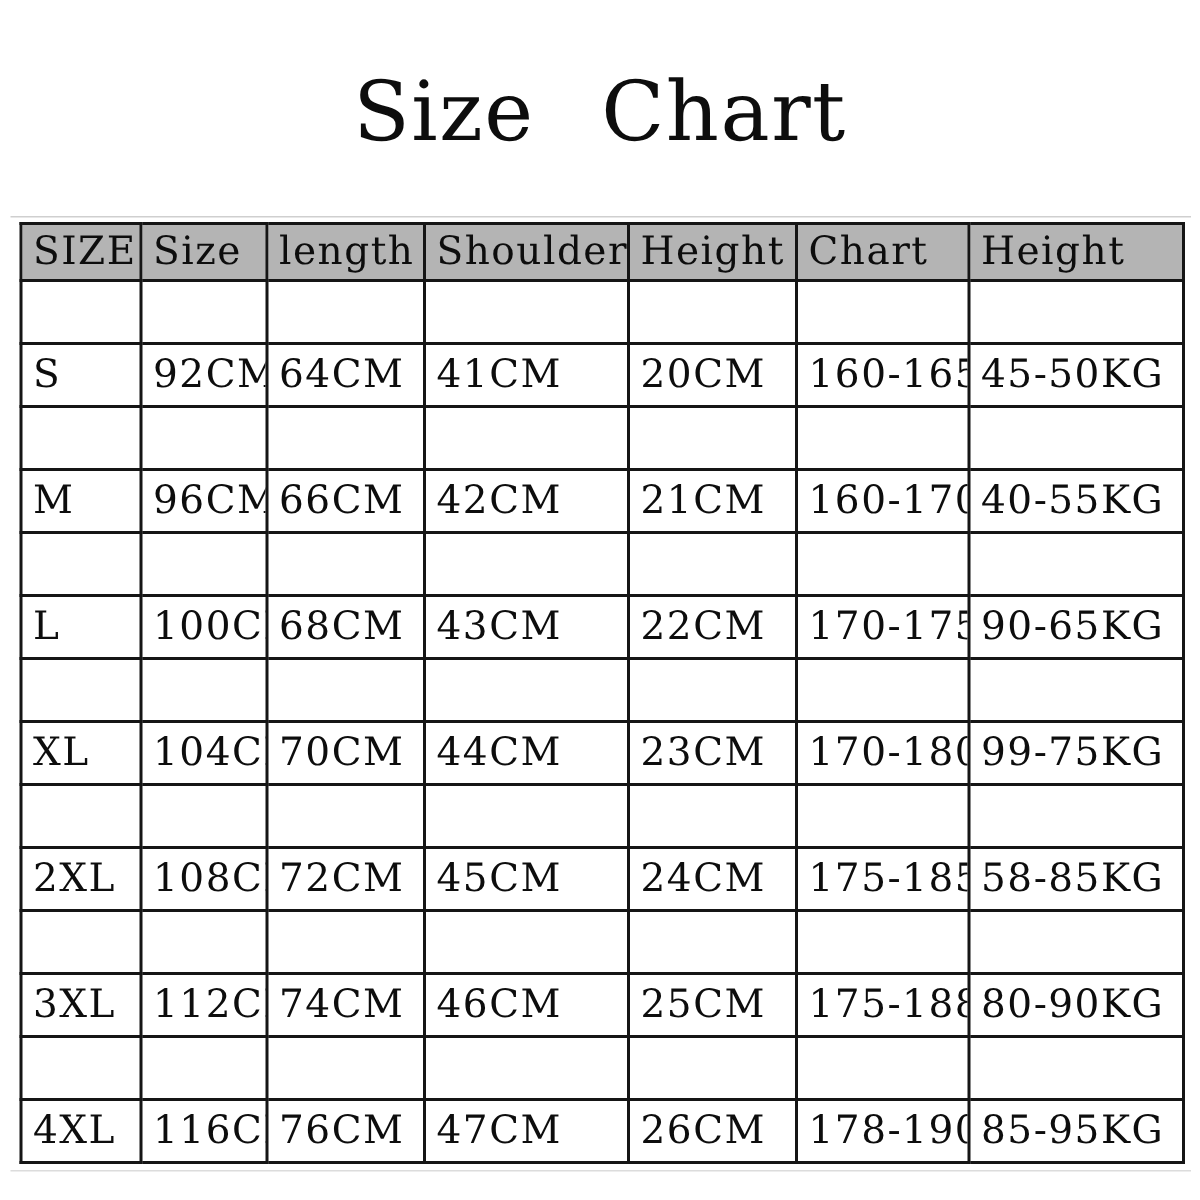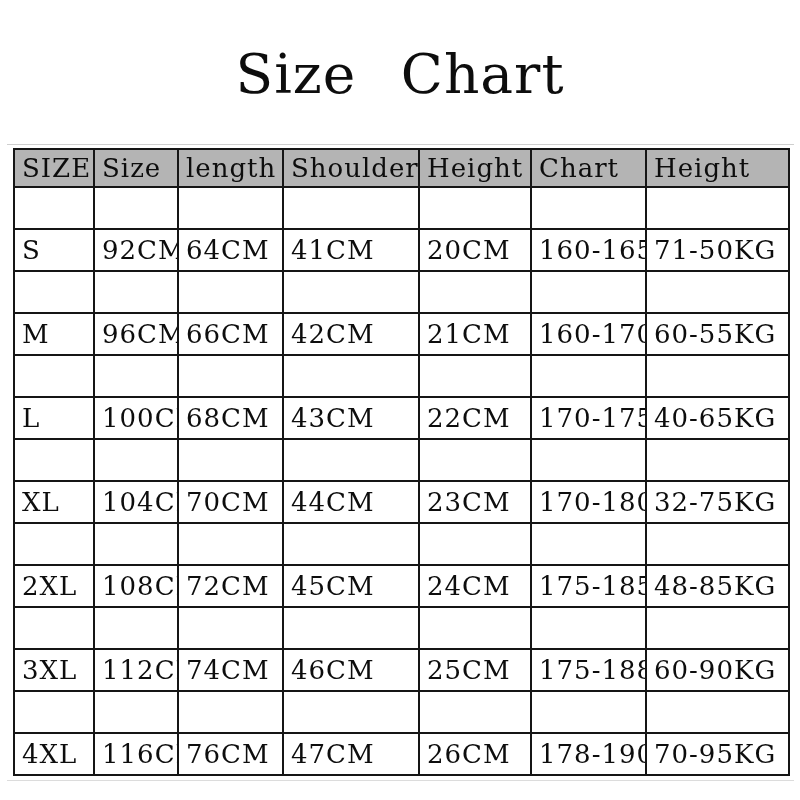"71-50KG" td { text: 71-50KG -> 45-50KG }
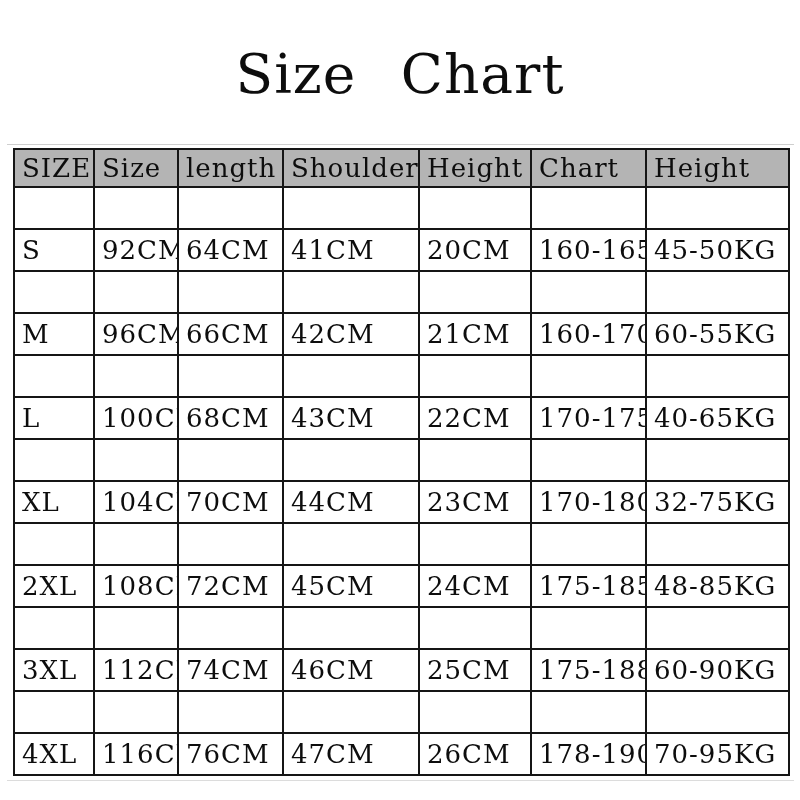"60-55KG" td { text: 60-55KG -> 40-55KG }
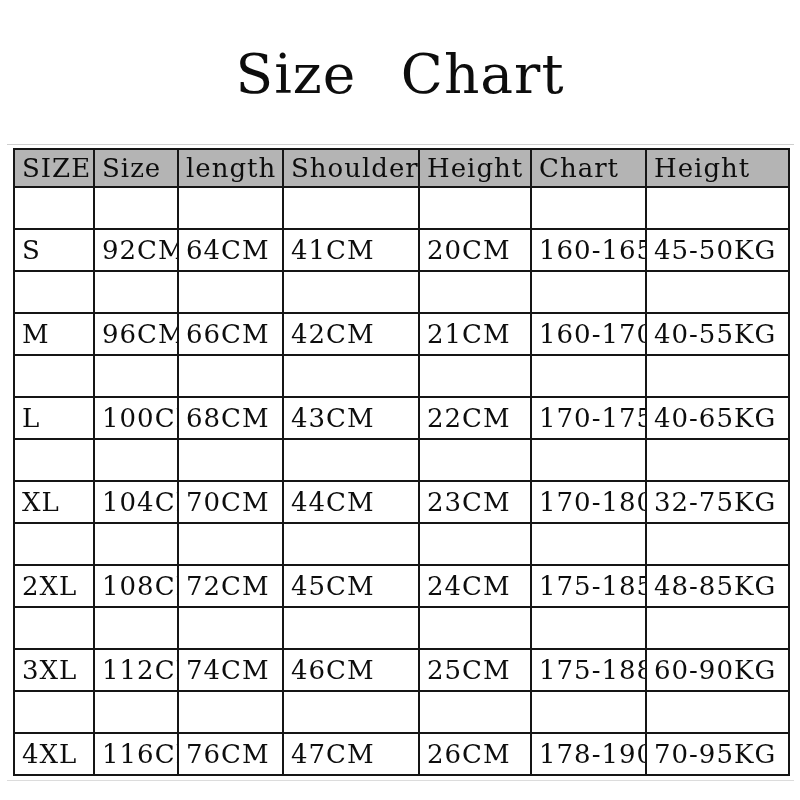"40-65KG" td { text: 40-65KG -> 90-65KG }
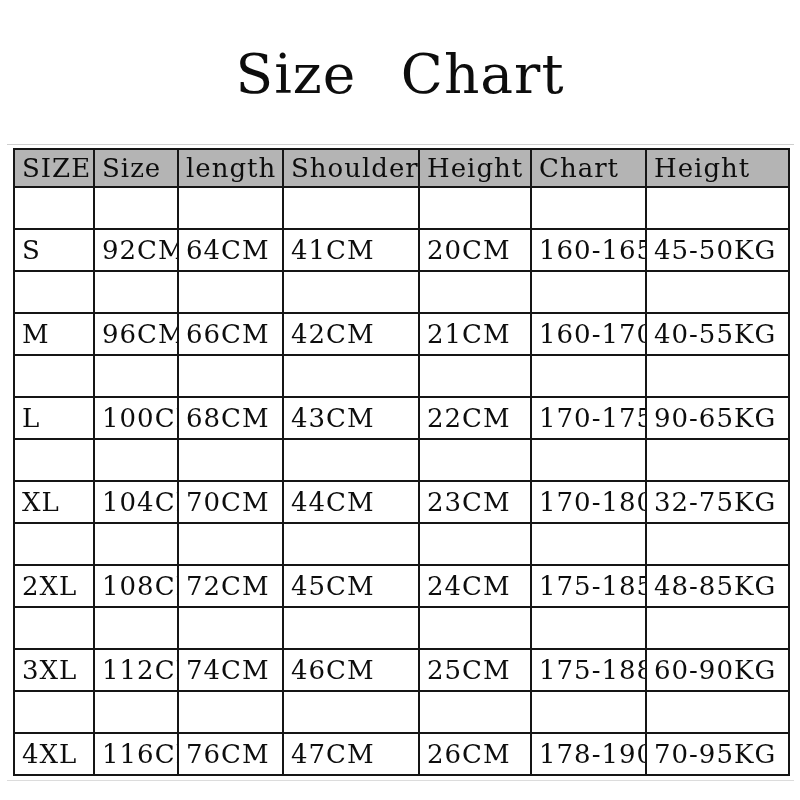"32-75KG" td { text: 32-75KG -> 99-75KG }
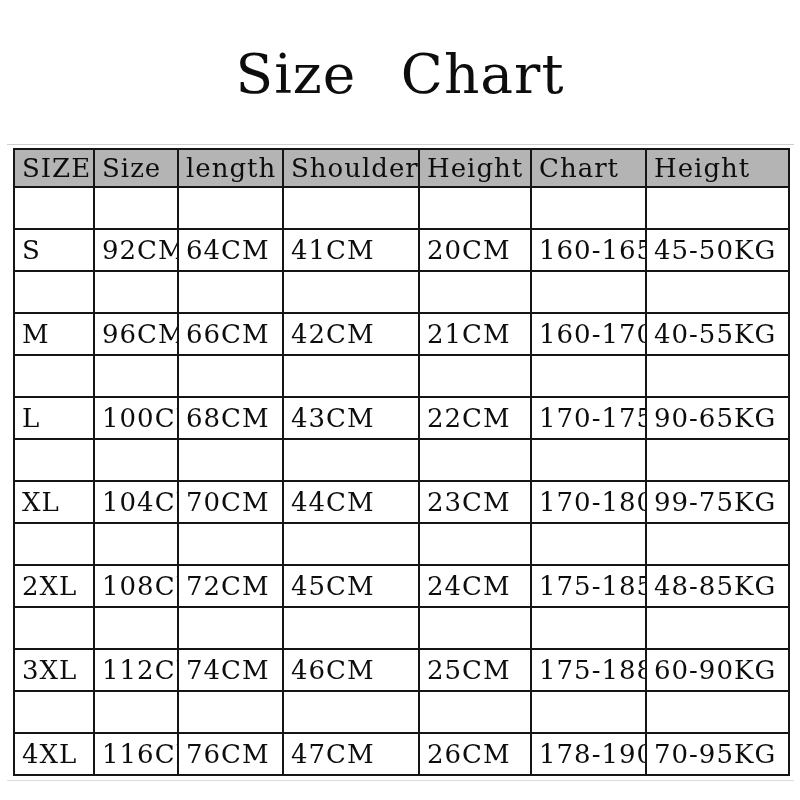"48-85KG" td { text: 48-85KG -> 58-85KG }
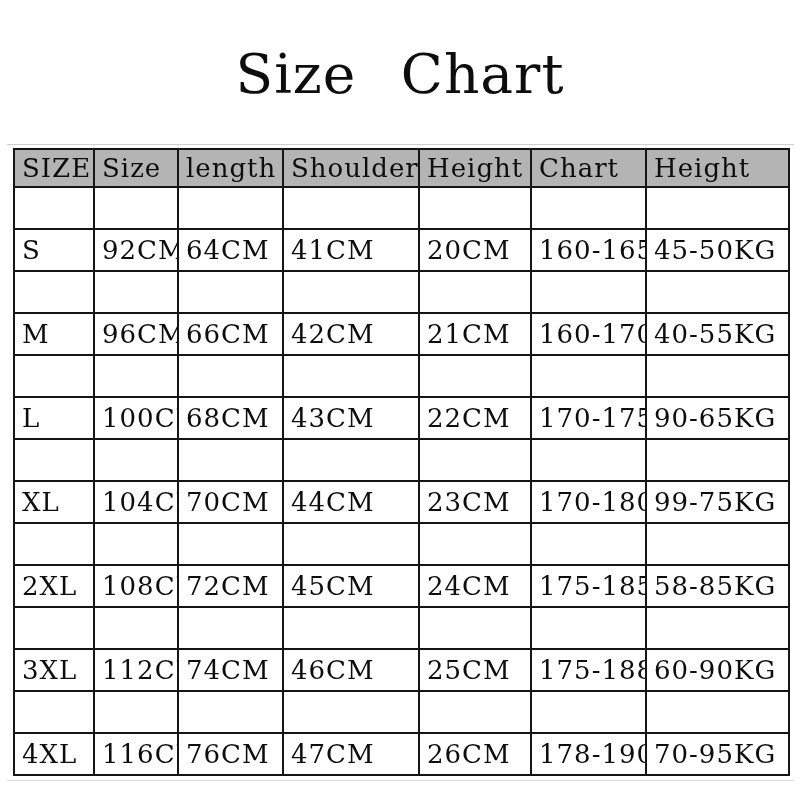"60-90KG" td { text: 60-90KG -> 80-90KG }
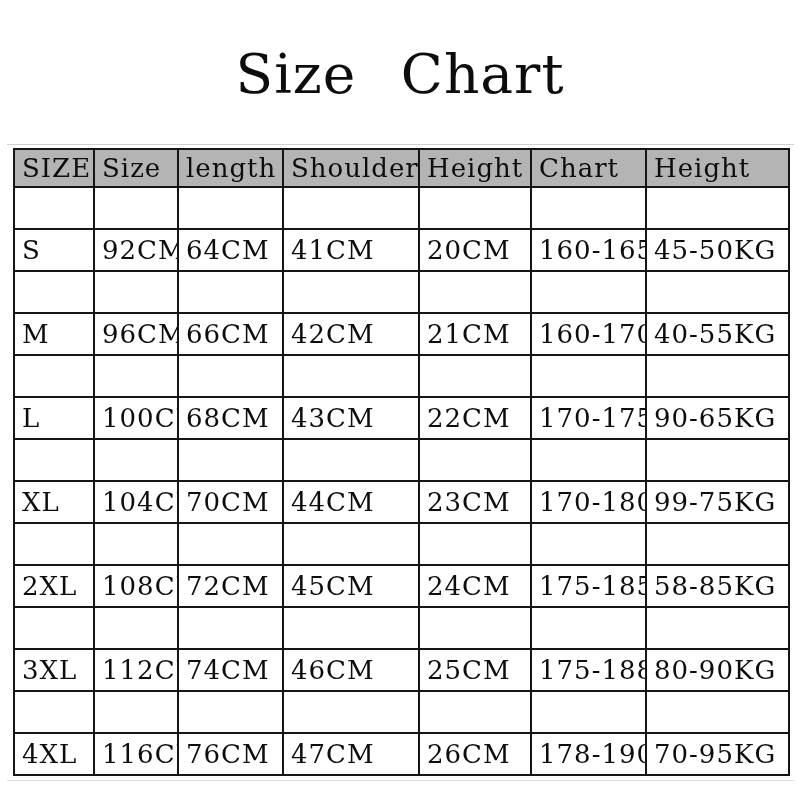"70-95KG" td { text: 70-95KG -> 85-95KG }
